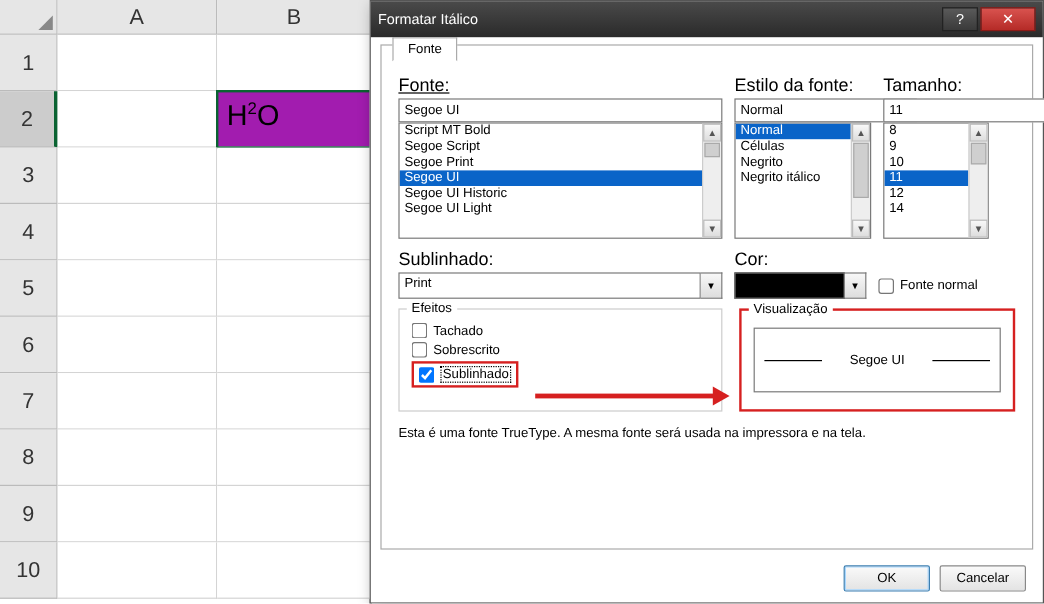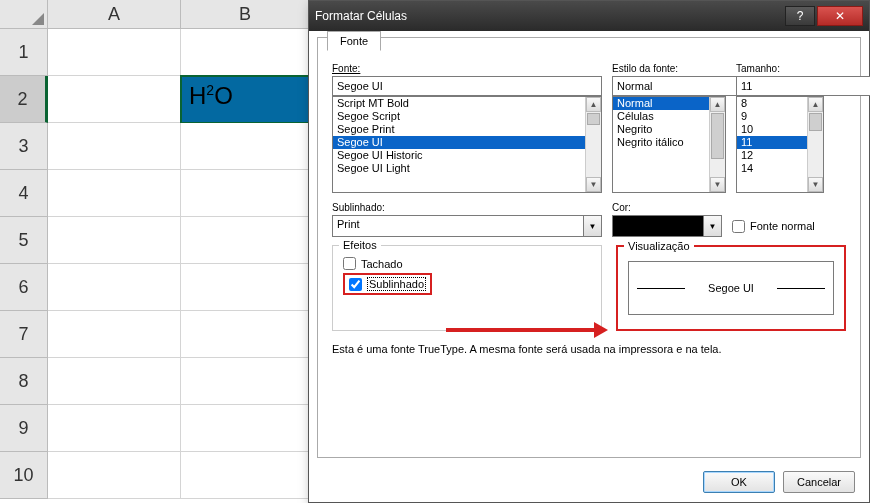"Formatar Células" span.title { text: Células -> Itálico }
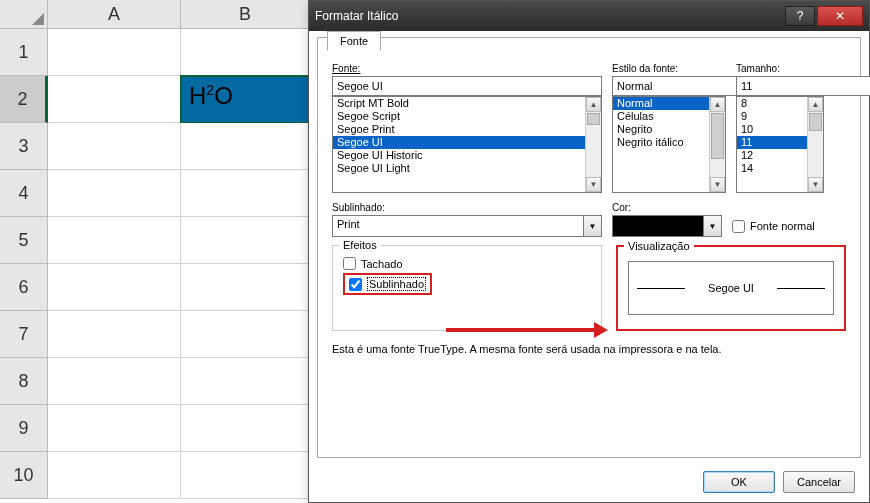"Fonte:" .lbl { font-size: 10px -> 15px }
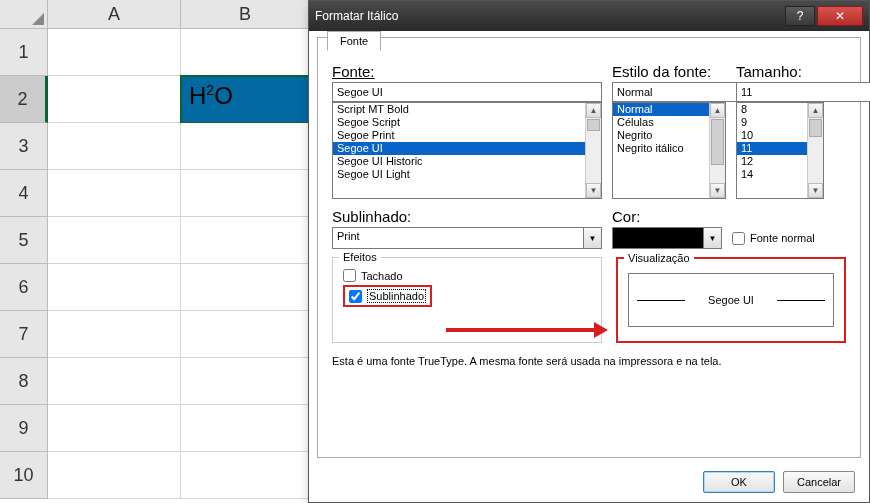"H2O" .cell.sel { background: #0369a1 -> #a21caf }
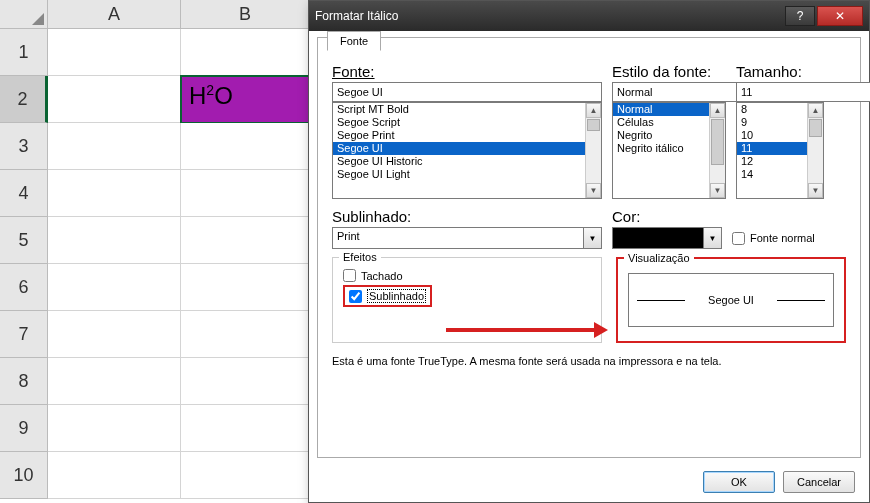"Sobrescrito" label.chk { html: none -> <label> <input> <span>Sobrescrito</span> </label> }
